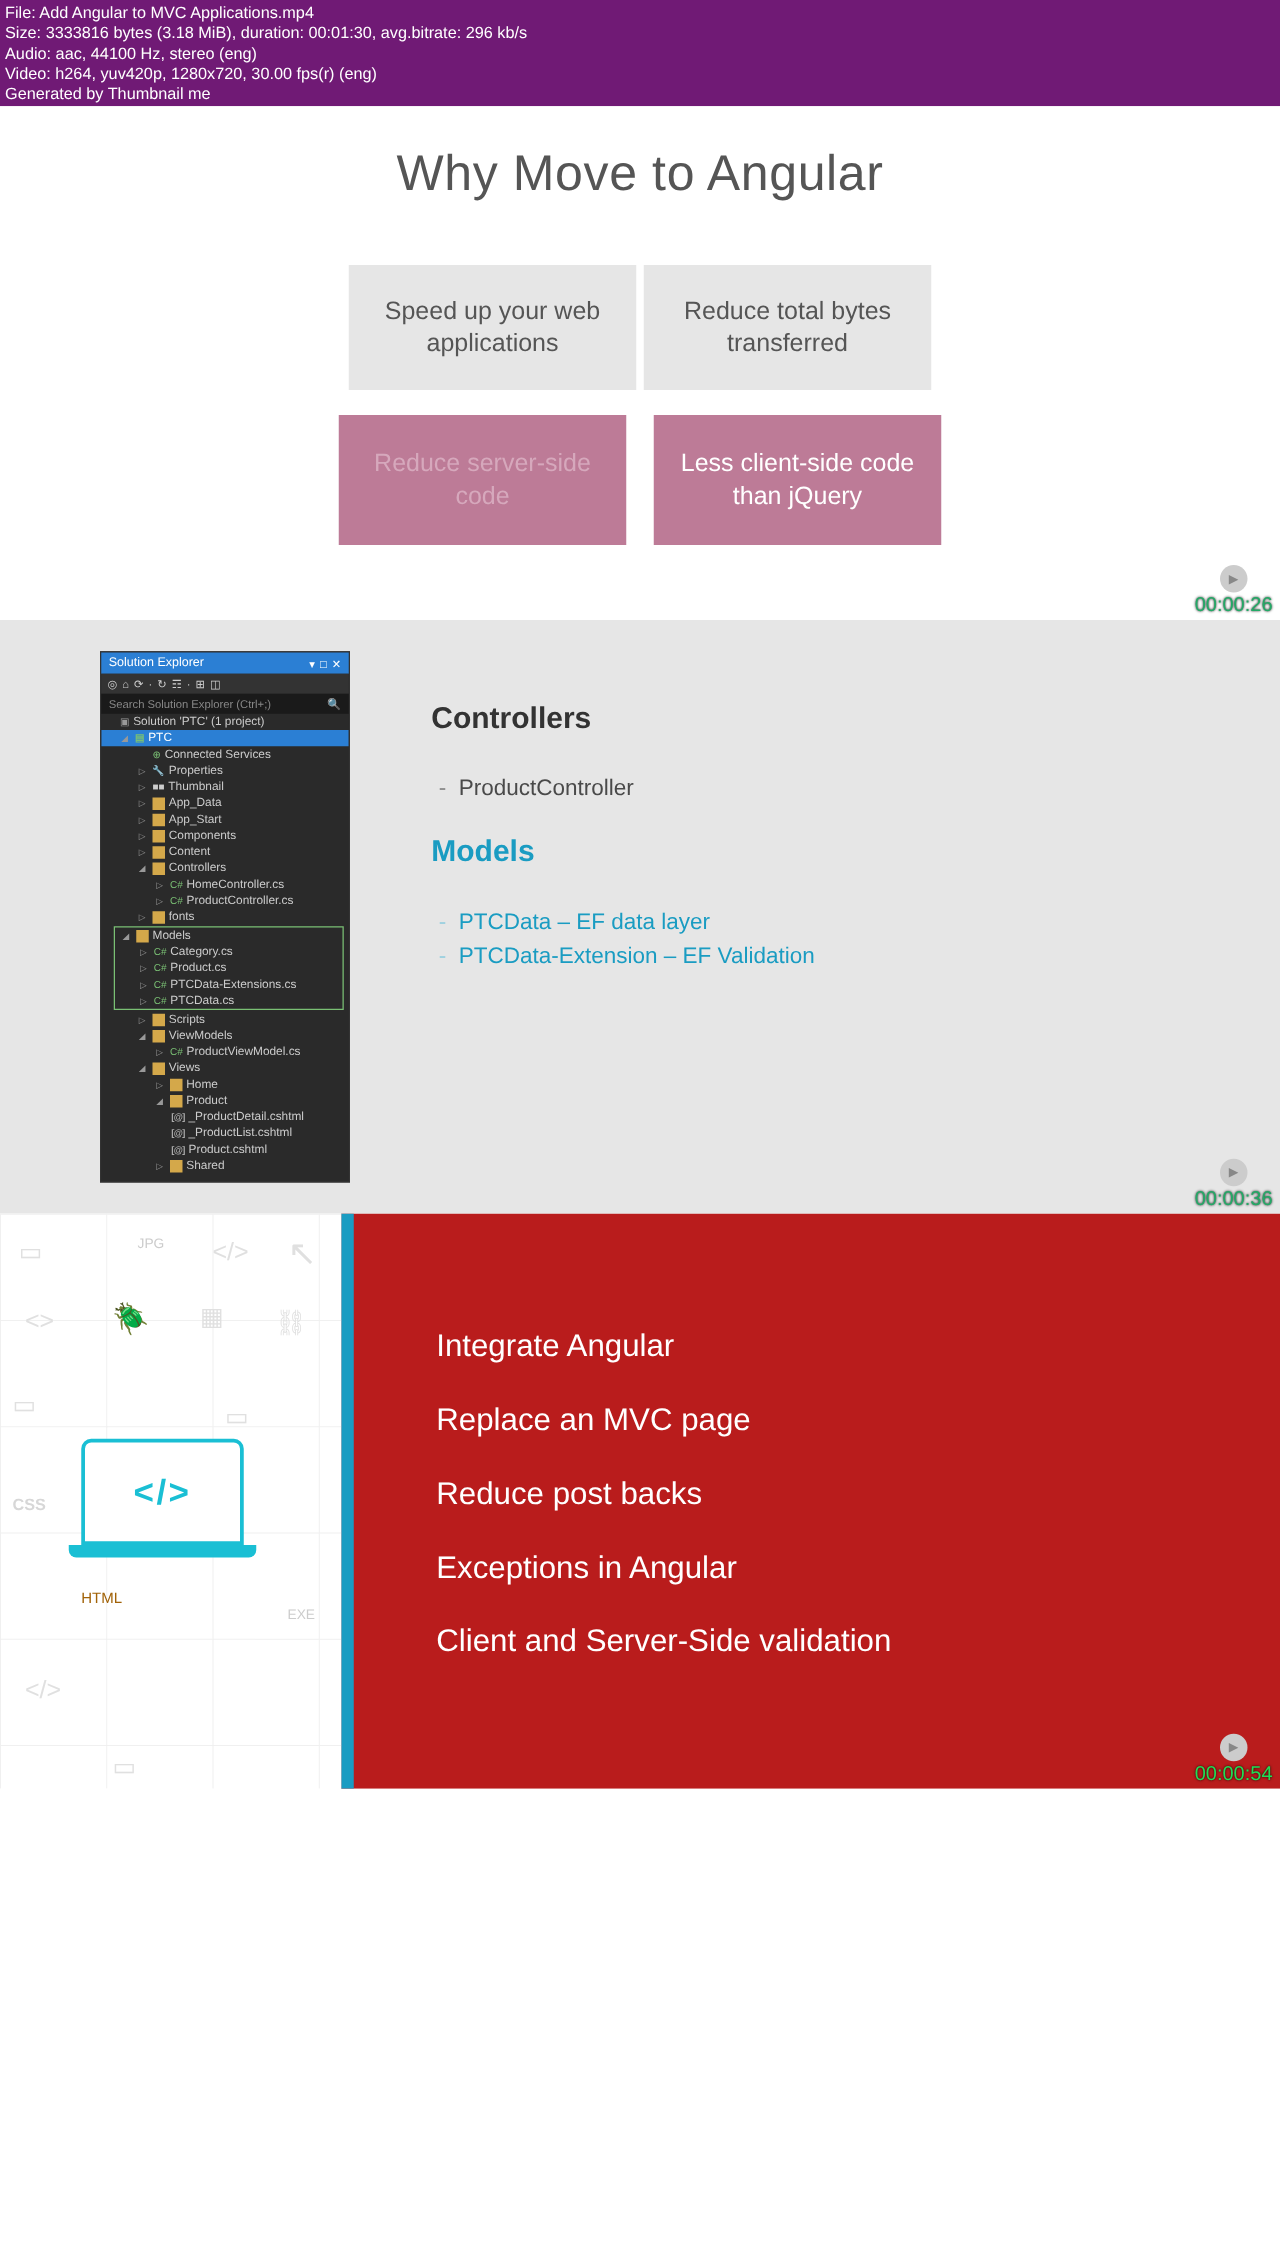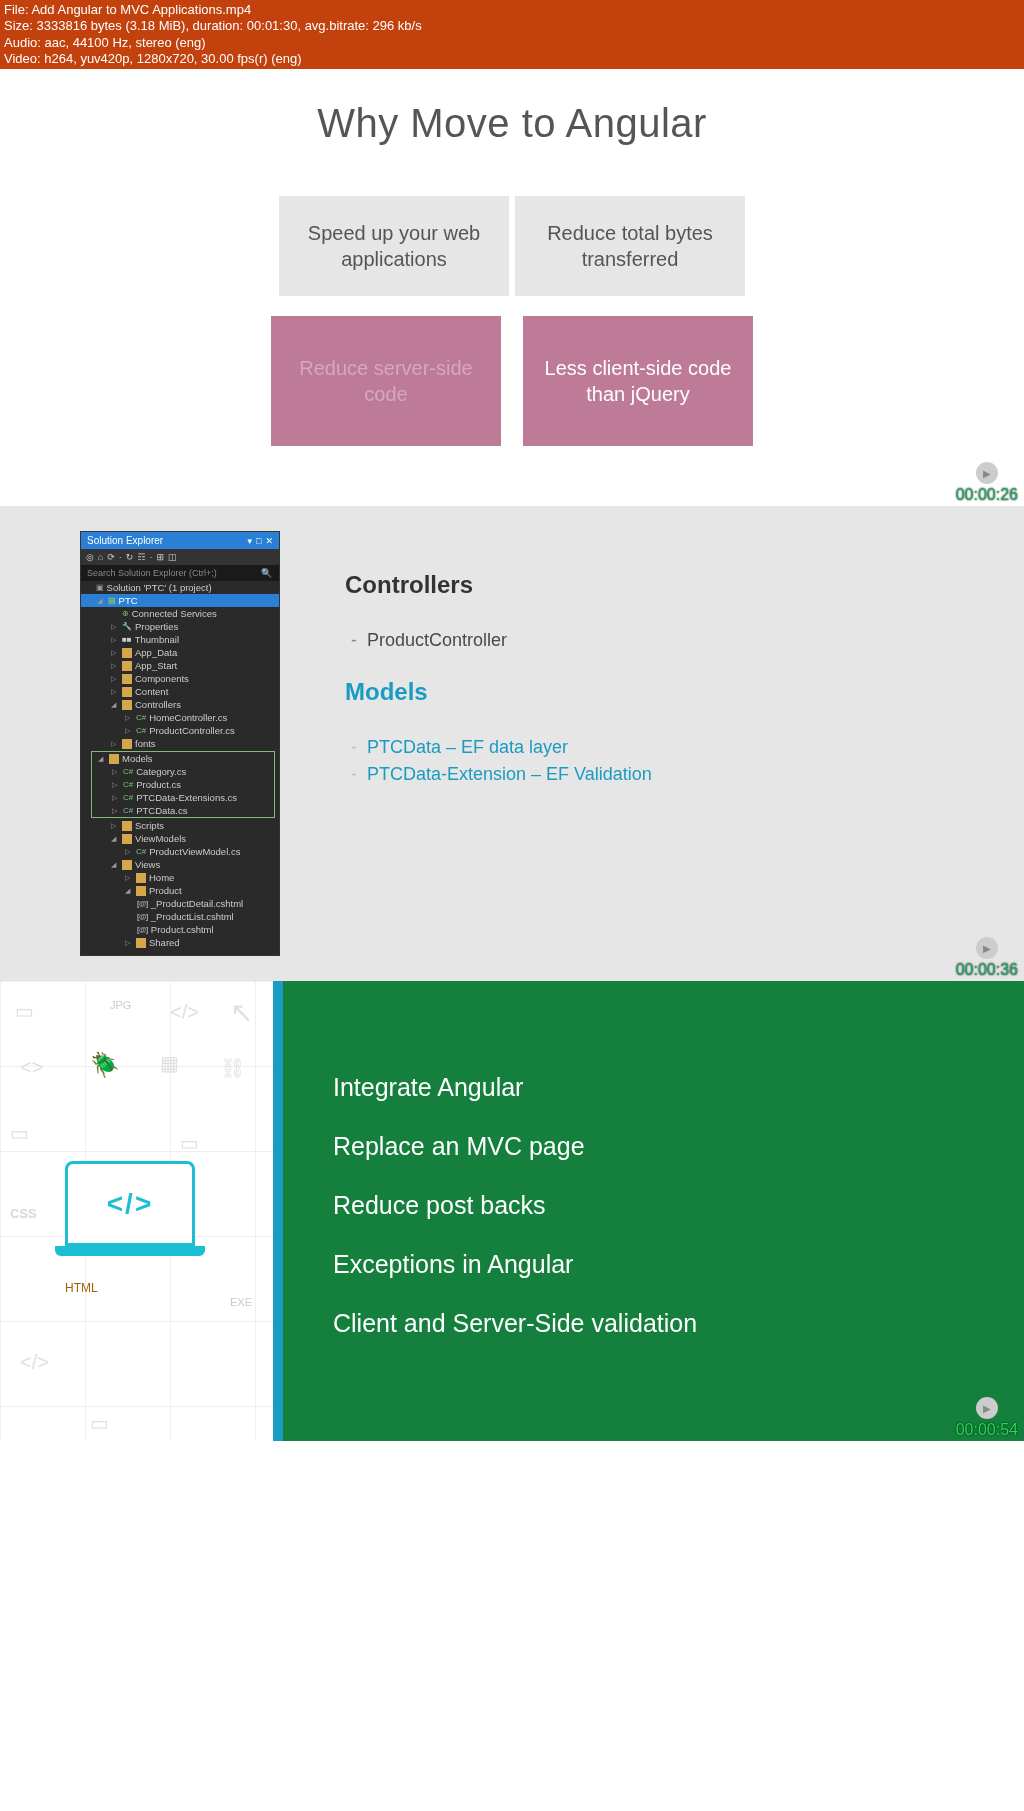"File: Add Angular to MVC" .info-bar { background: #c2410c -> #701a75 }
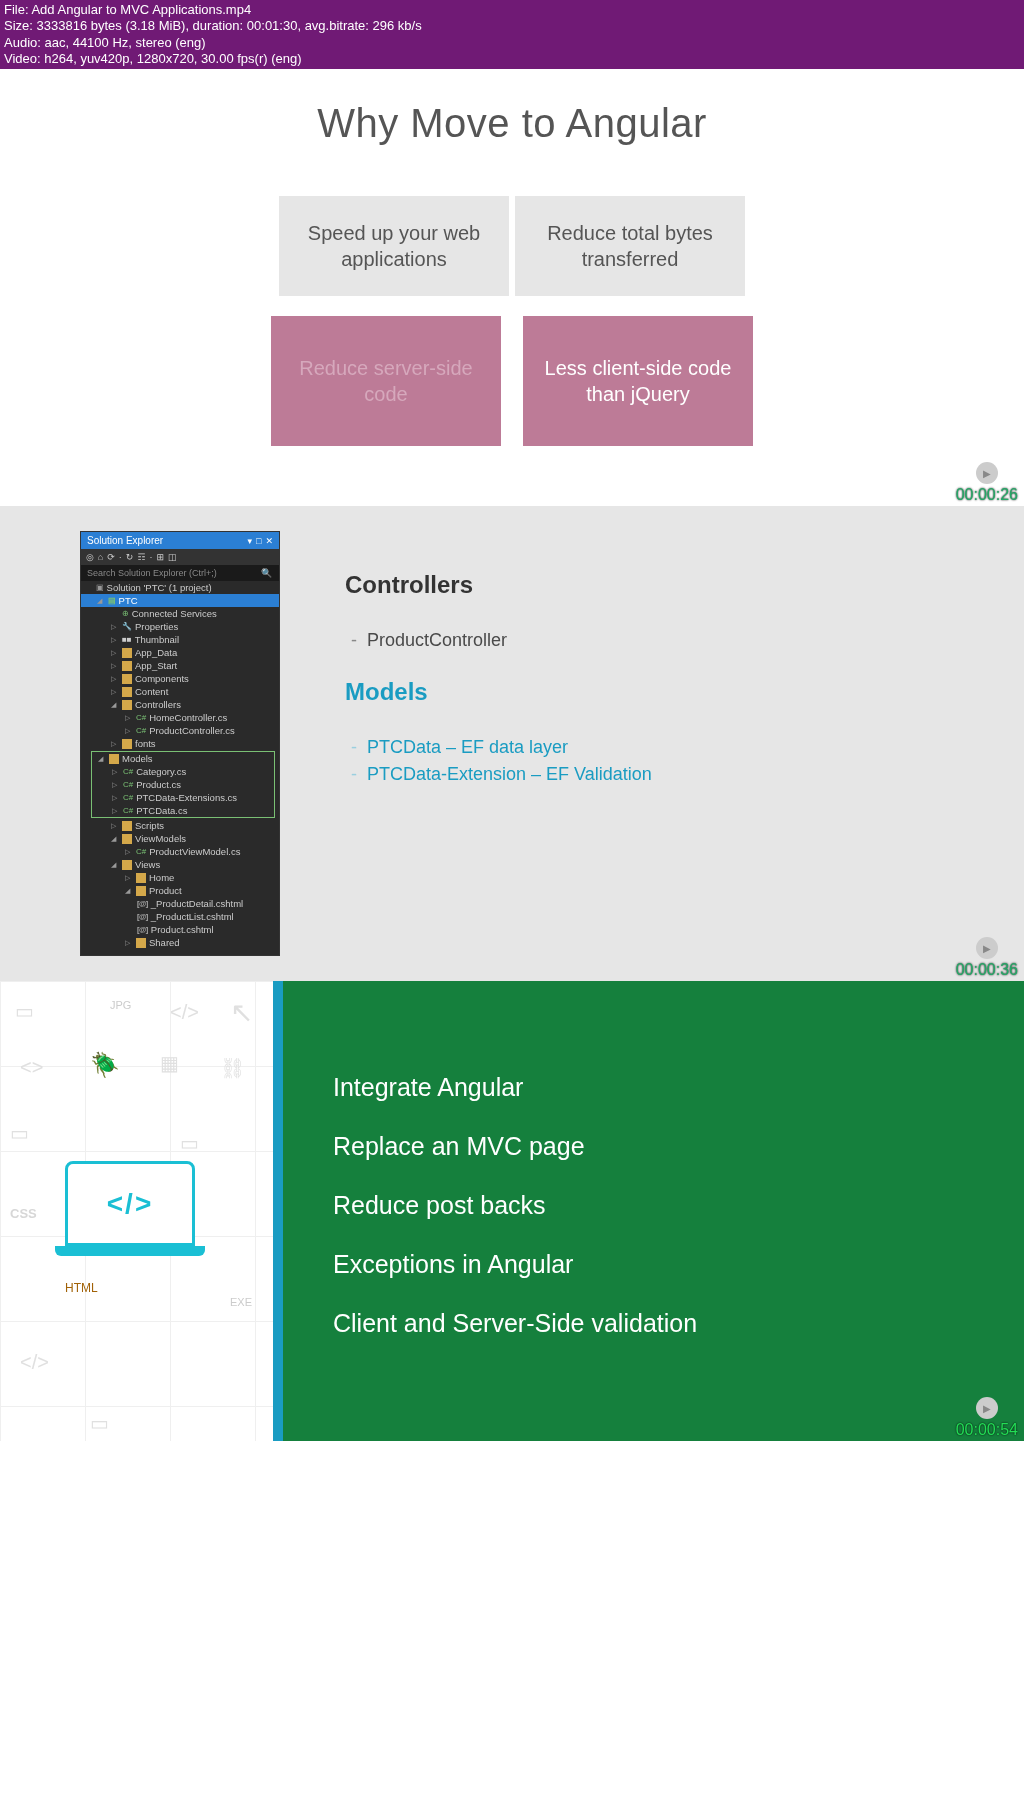"Generated by Thumbnail me" div { html: none -> <div>Generated by Thumbnail me</div> }
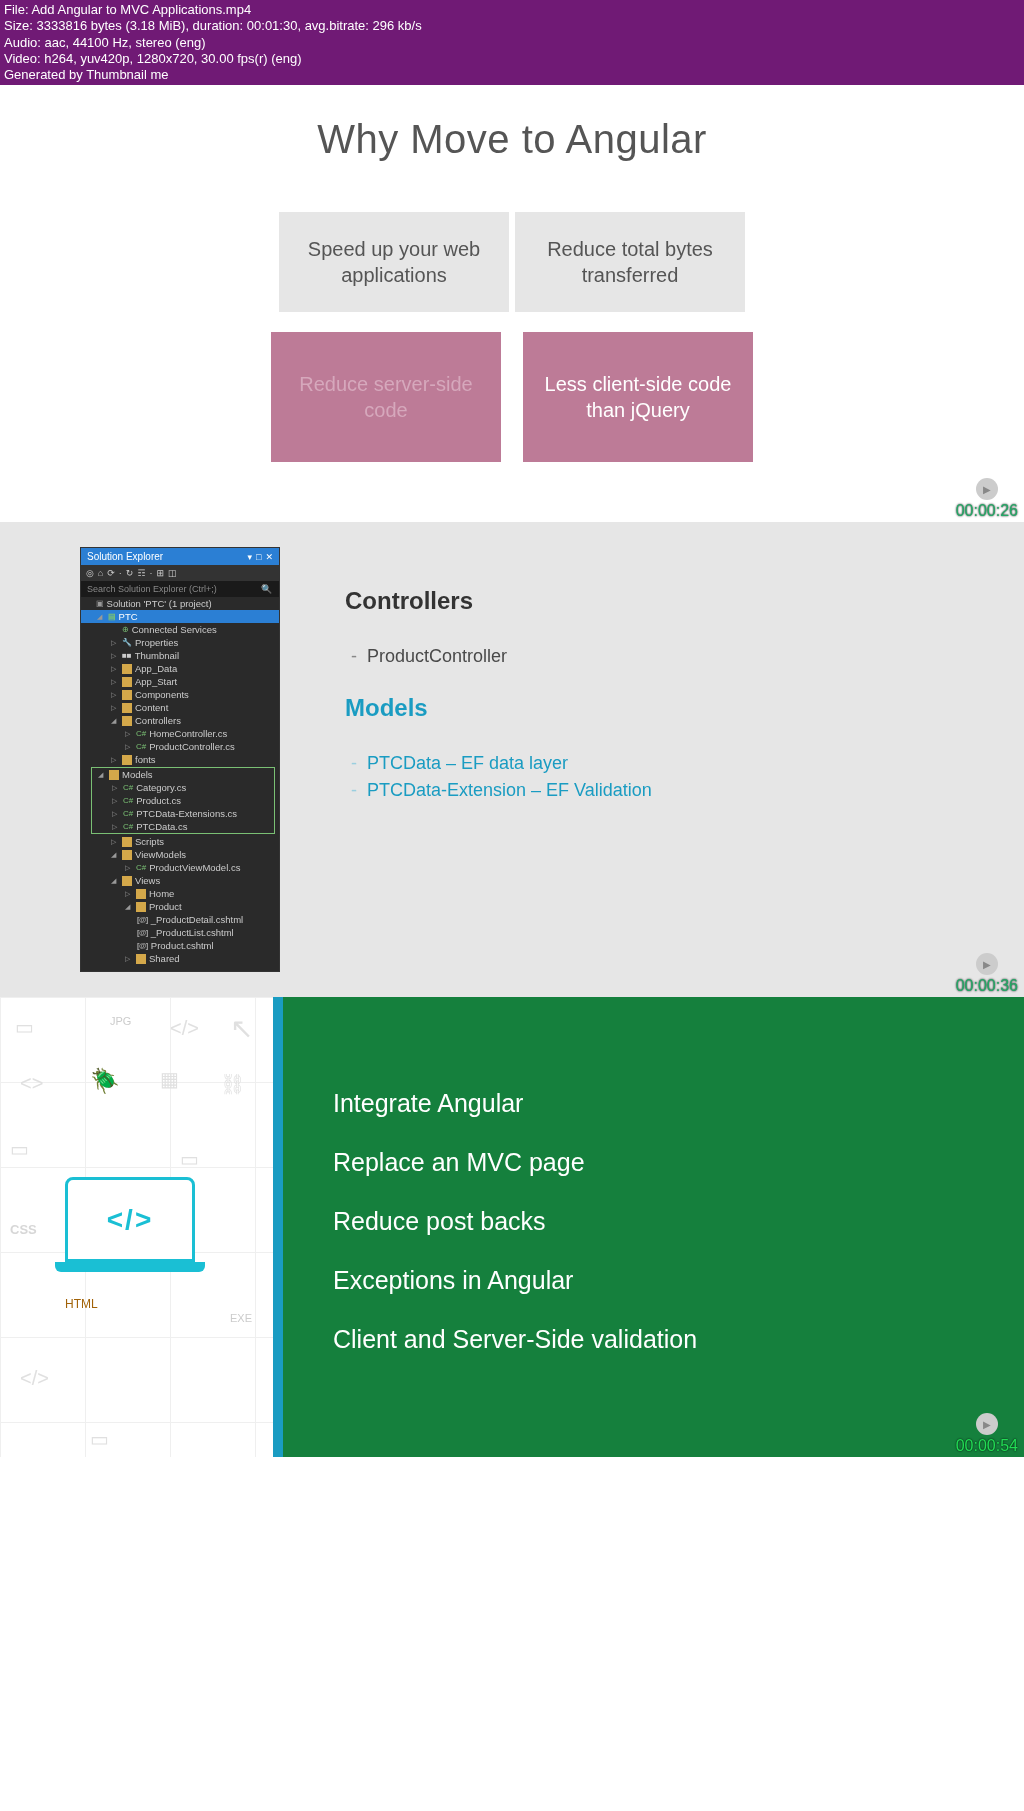"Reduce server-side code" .card-pink { height: 130px -> 104px }
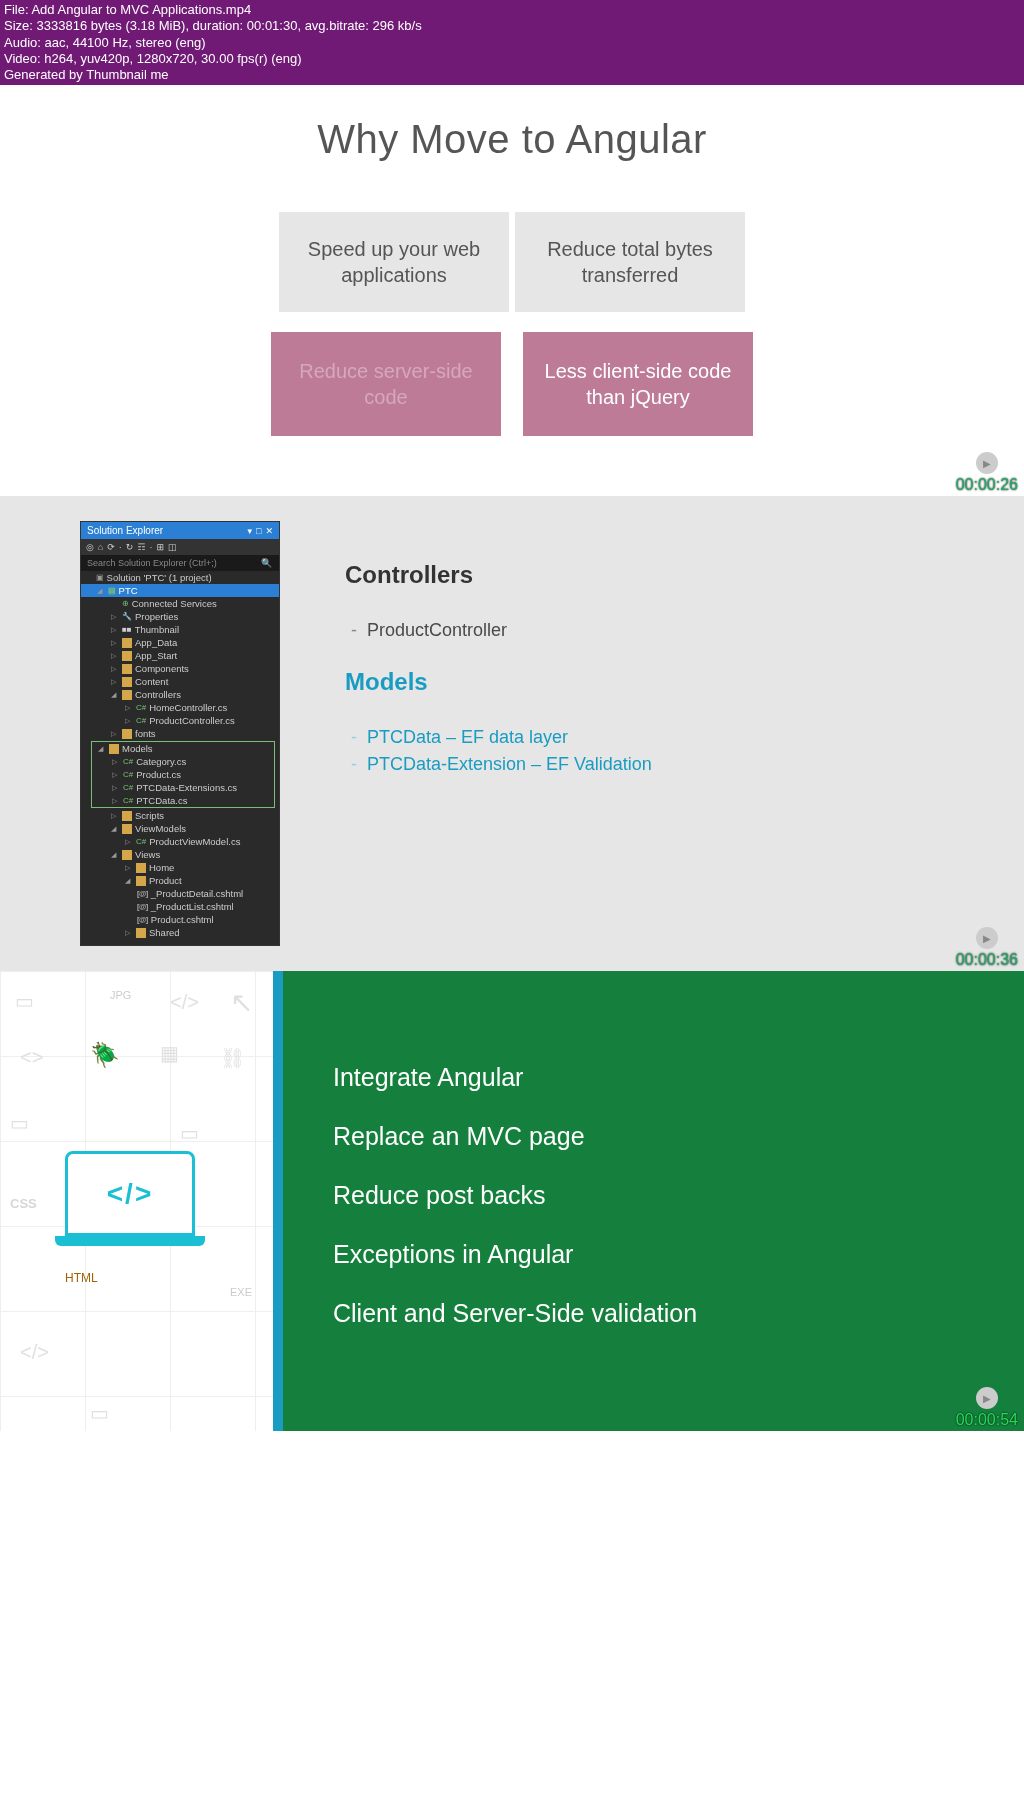"Integrate Angular" .slide3-right { background: #15803d -> #b91c1c; gap: none -> 16px }
